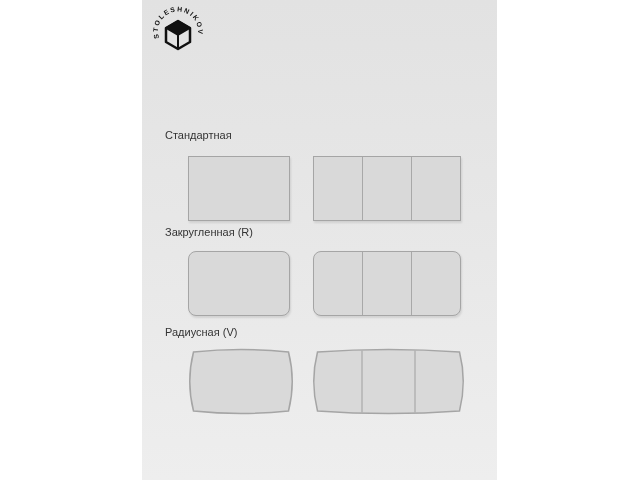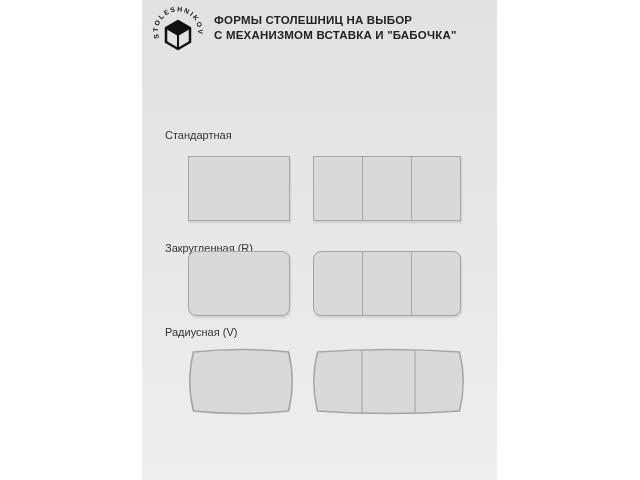"ФОРМЫ СТОЛЕШНИЦ НА ВЫБОР" div.title { html: <div> <div>ФОРМЫ СТОЛЕШНИЦ НА ВЫБОР</div> <div>С МЕХАНИЗМОМ ВСТАВКА И "БАБОЧКА"</div> </div> -> none }
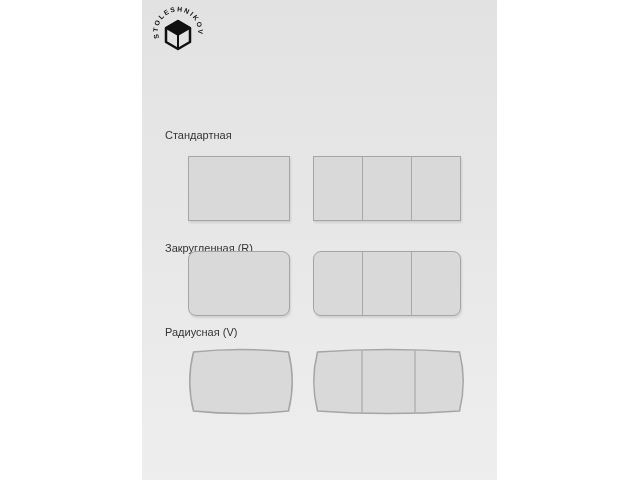"Закругленная (R)" div.row-label { top: 242px -> 226px }
